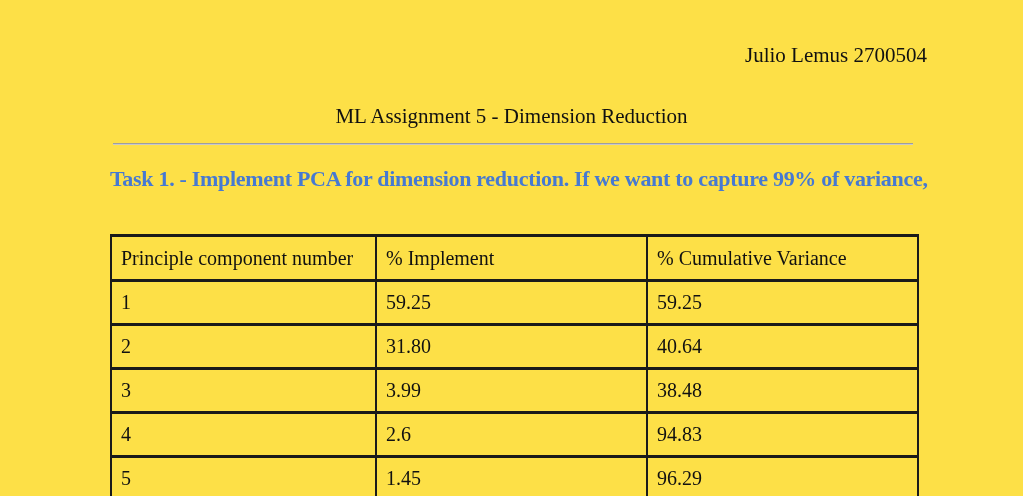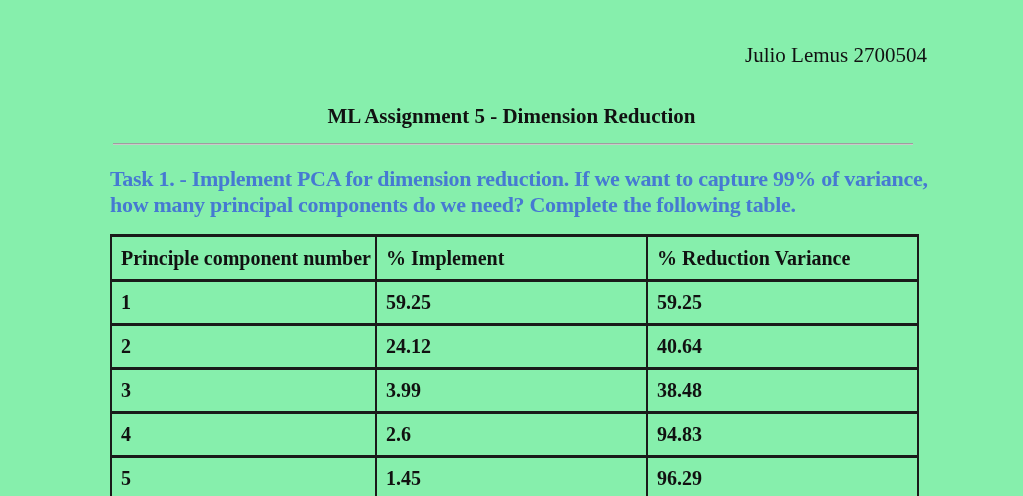"Julio Lemus 2700504" .page { background: #86efac -> #fde047 }
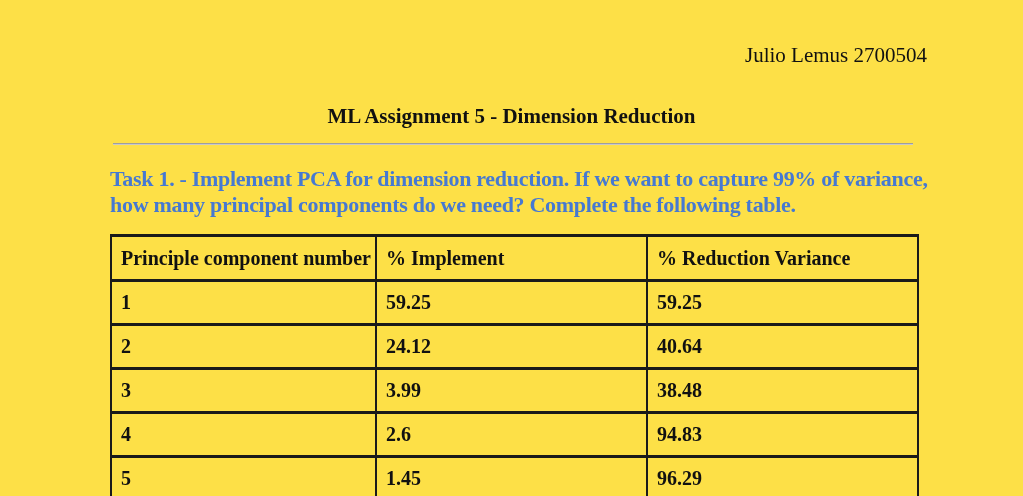"ML Assignment 5 - Dimension" .doc-title { font-weight: bold -> normal }
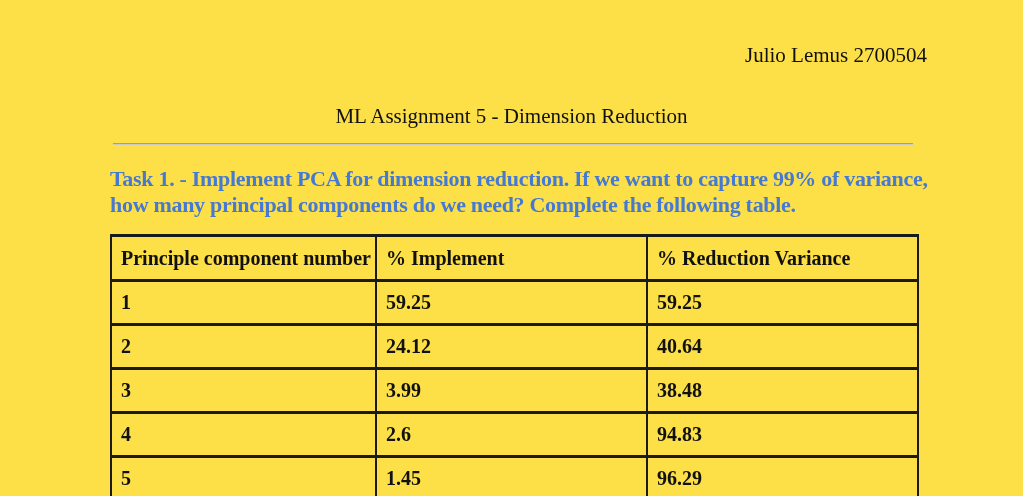"how many principal components do" div.task-line { html: <div>how many principal components do we need? Complete the following table.</div> -> none }
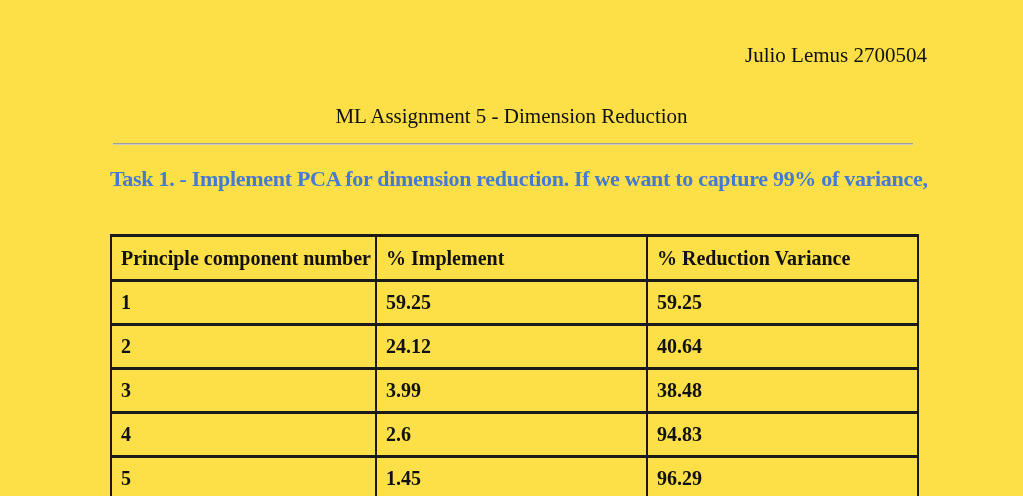"Principle component number" .pca-table th, .pca-table td { font-weight: bold -> normal }
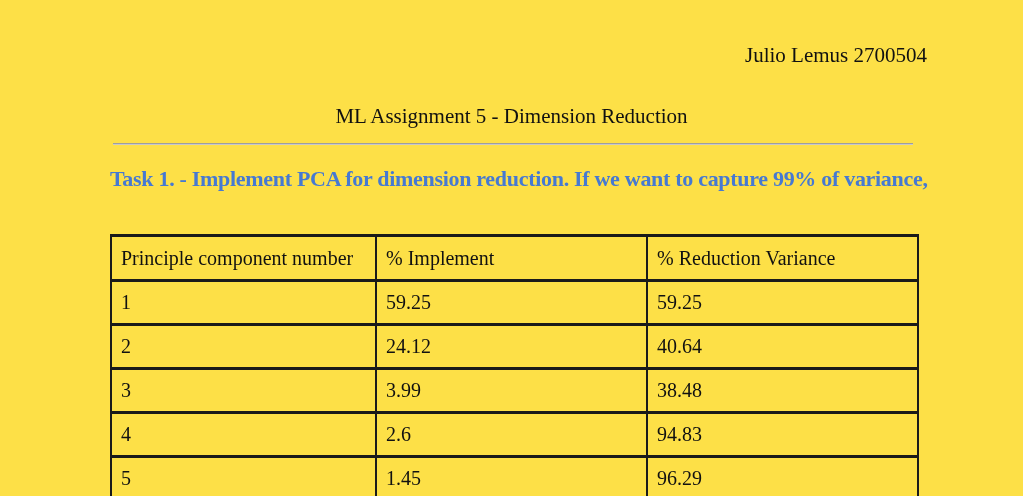"% Reduction Variance" th { text: Reduction -> Cumulative }
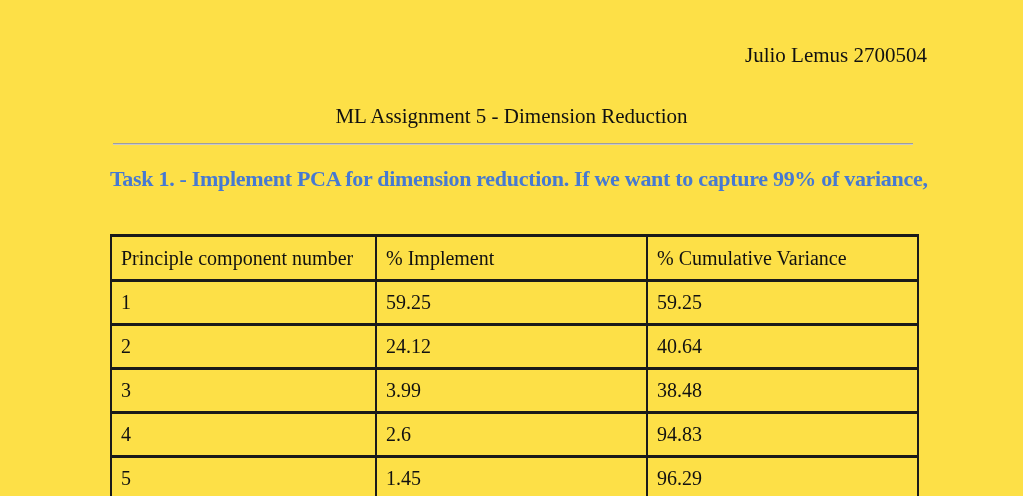"24.12" td { text: 24.12 -> 31.80 }
